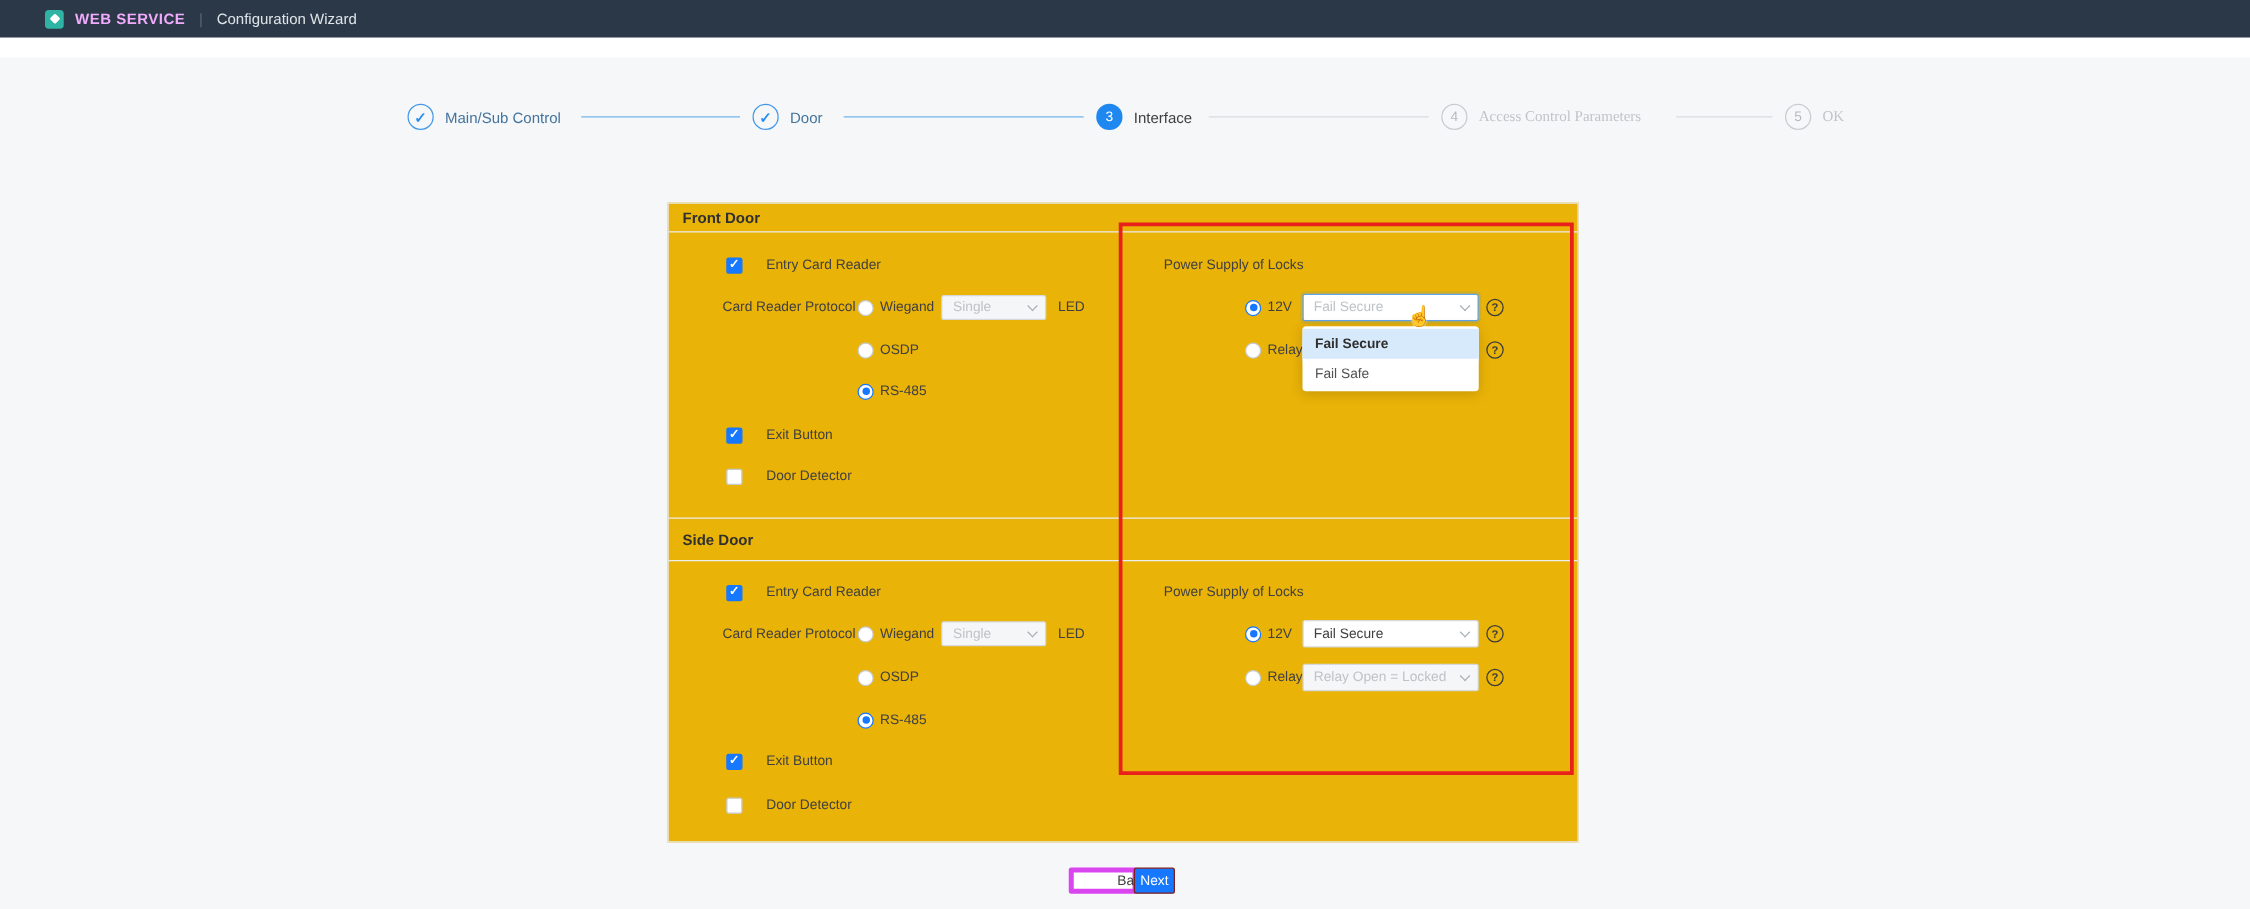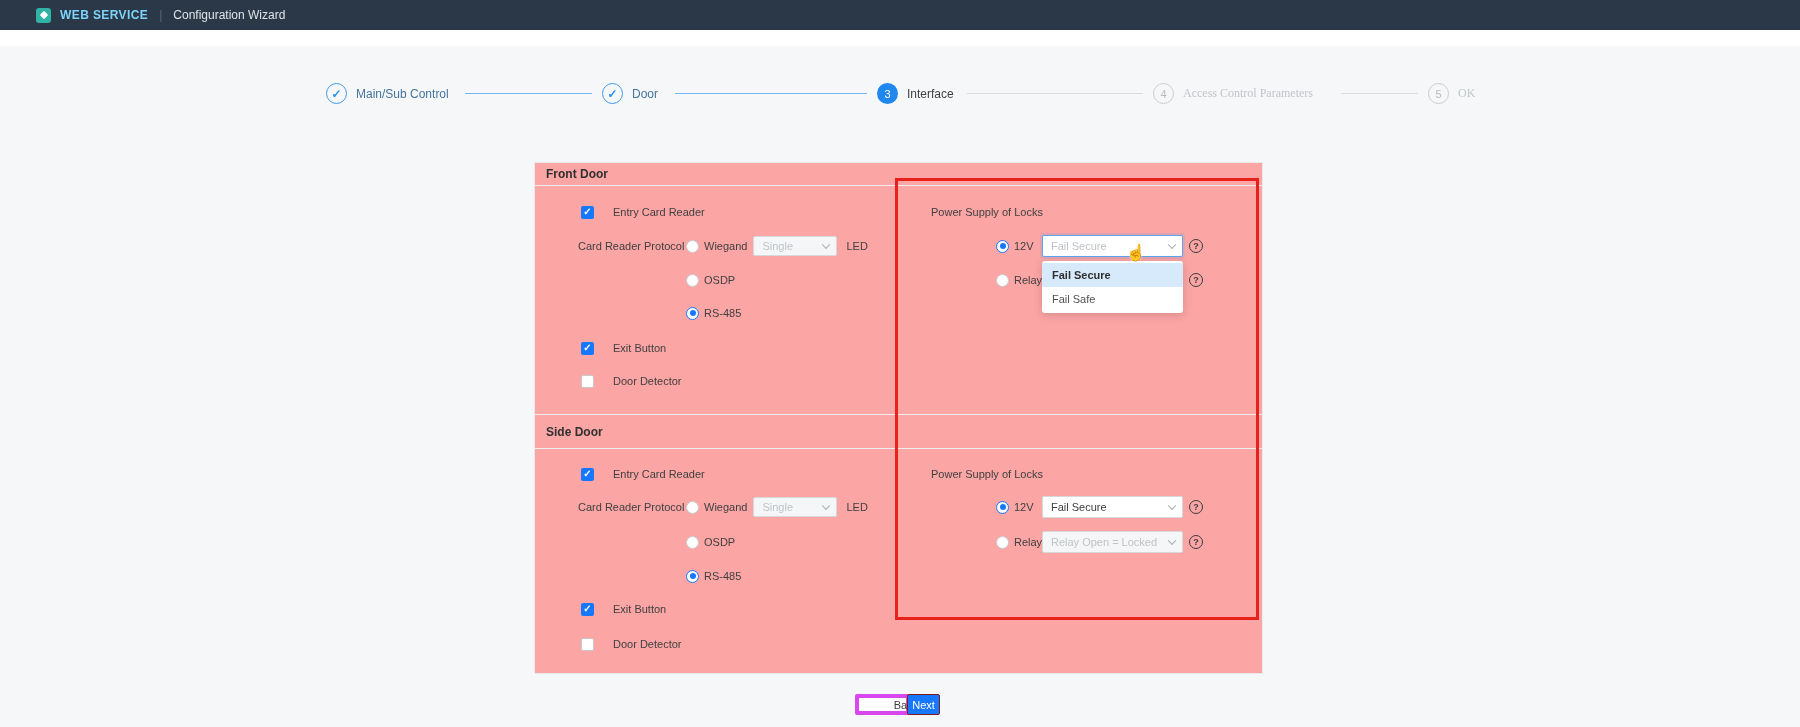"WEB SERVICE" .brand { color: #7dd3fc -> #f0abfc }
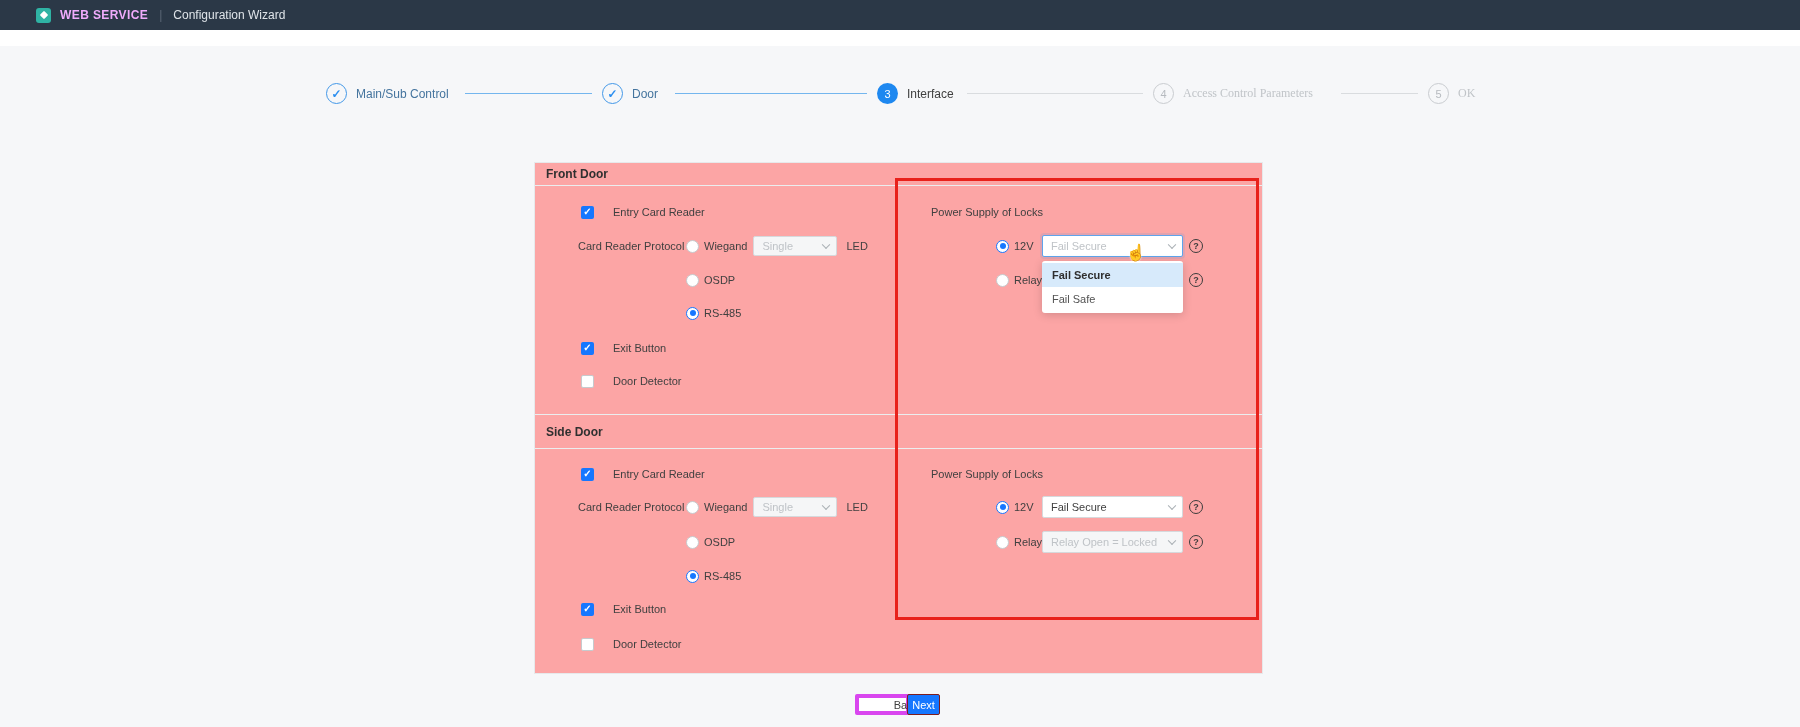"Front Door" .card { background: #fca5a5 -> #eab308 }
